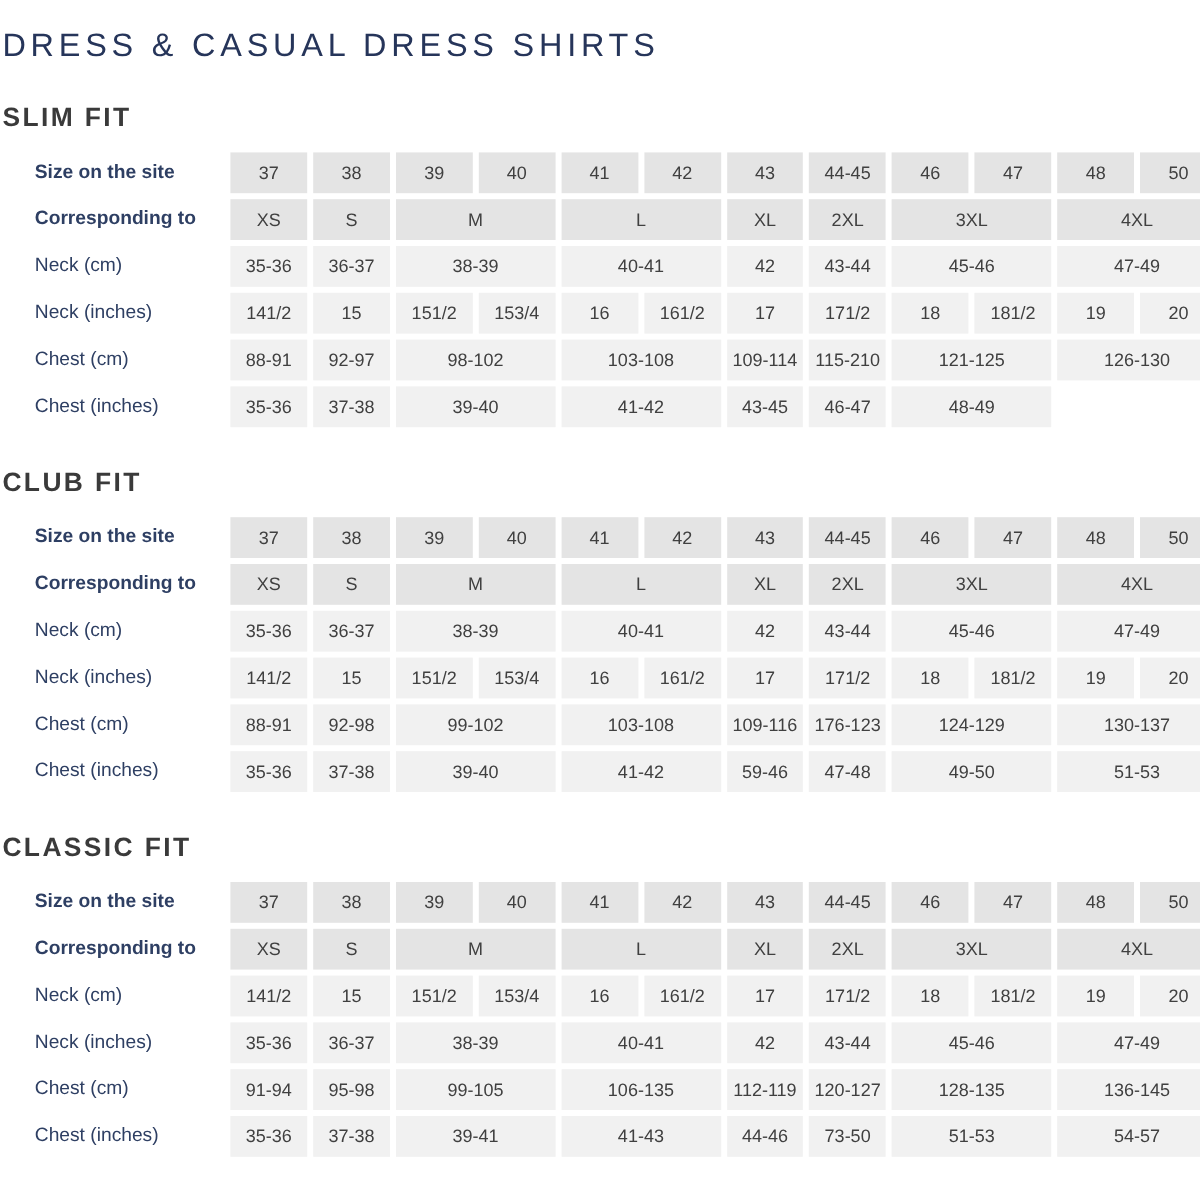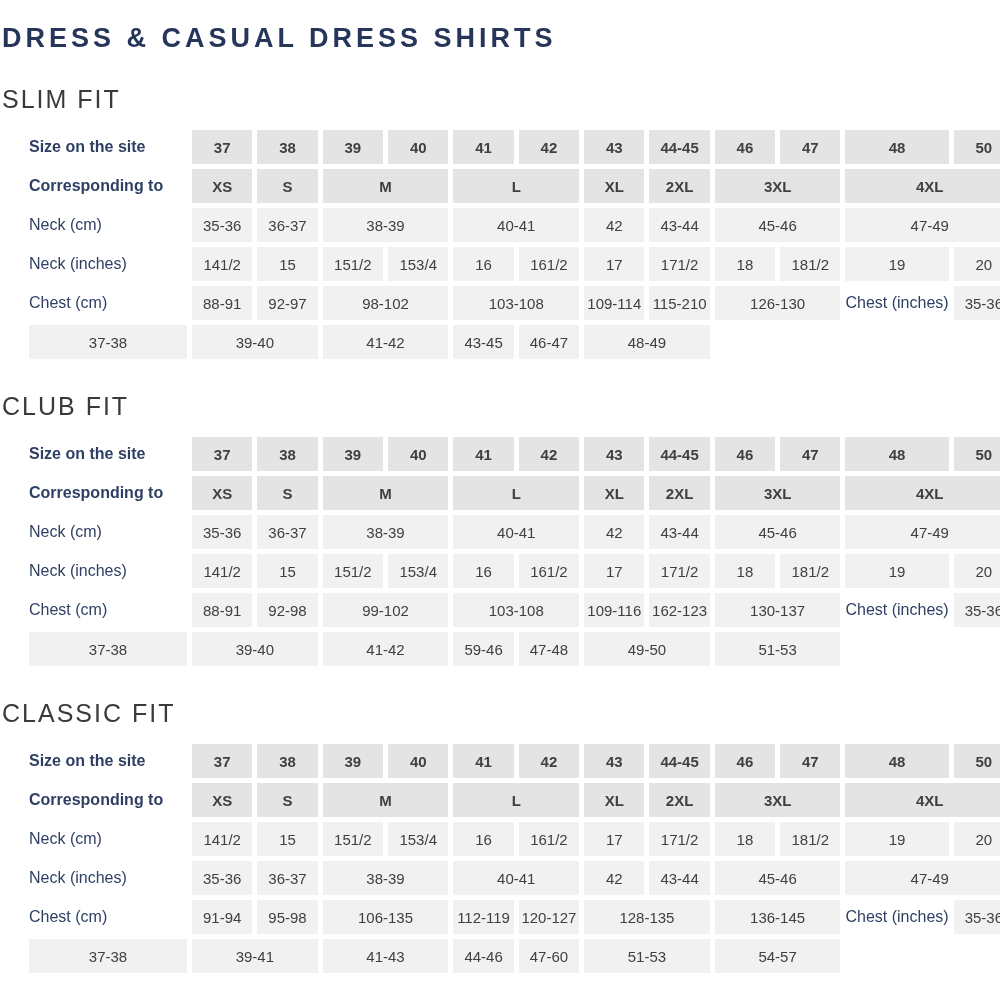"DRESS & CASUAL DRESS SHIRTS" h1.page-title { font-weight: 700 -> 400 }
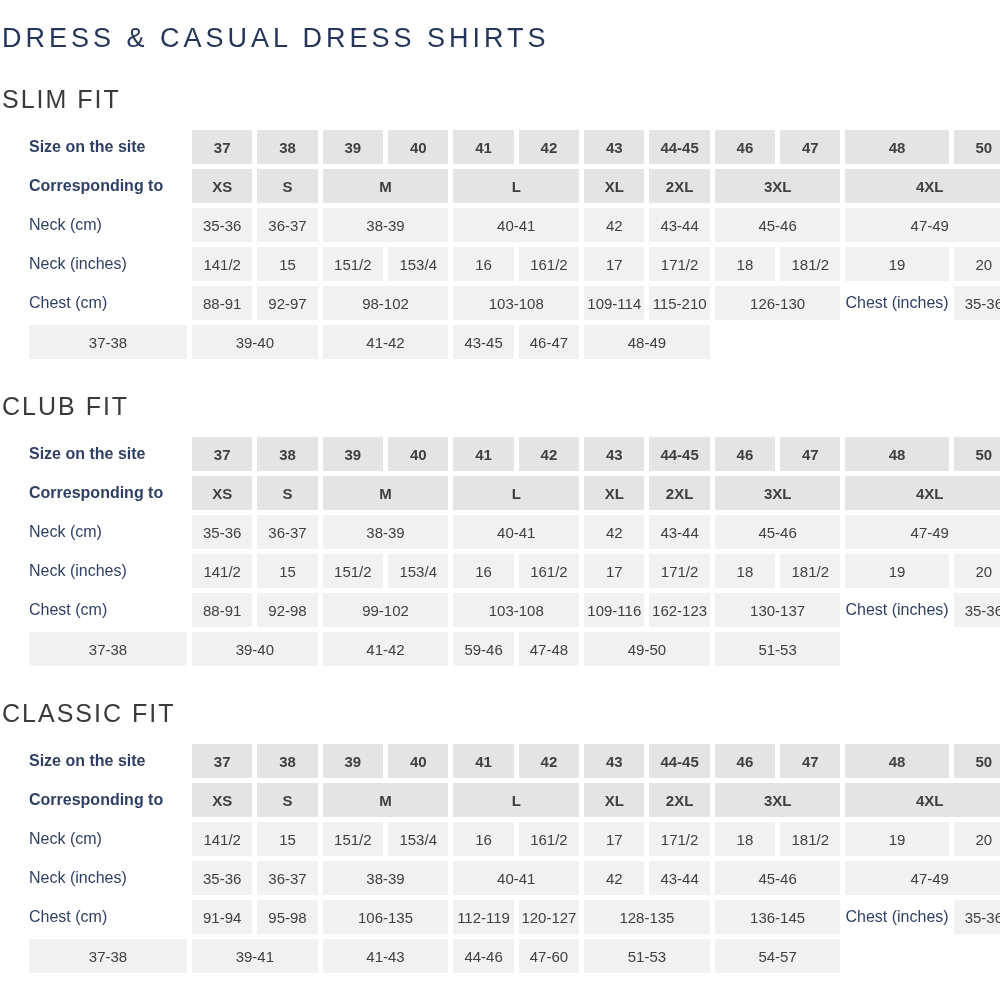"SLIM FIT" h2.section-heading { font-size: 25px -> 22px; font-weight: 400 -> 700 }
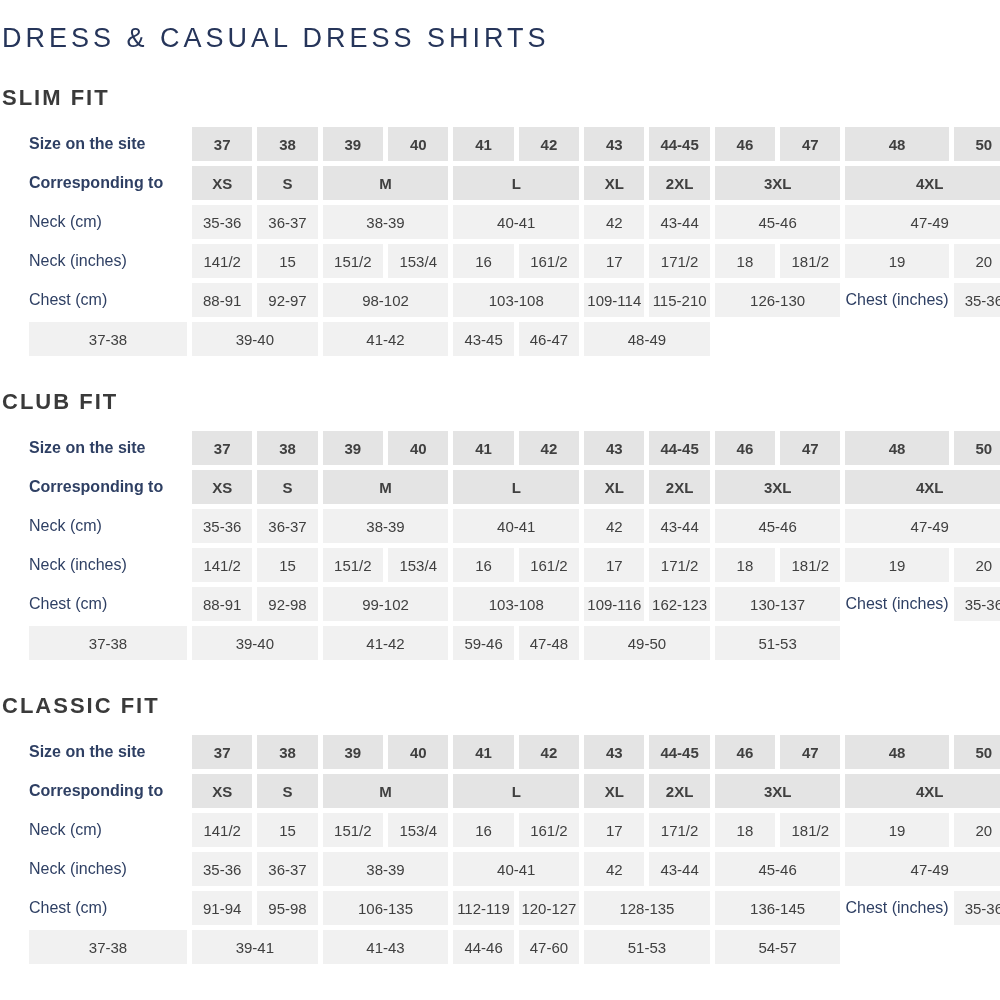"37" .cell.header { font-weight: 700 -> 400 }
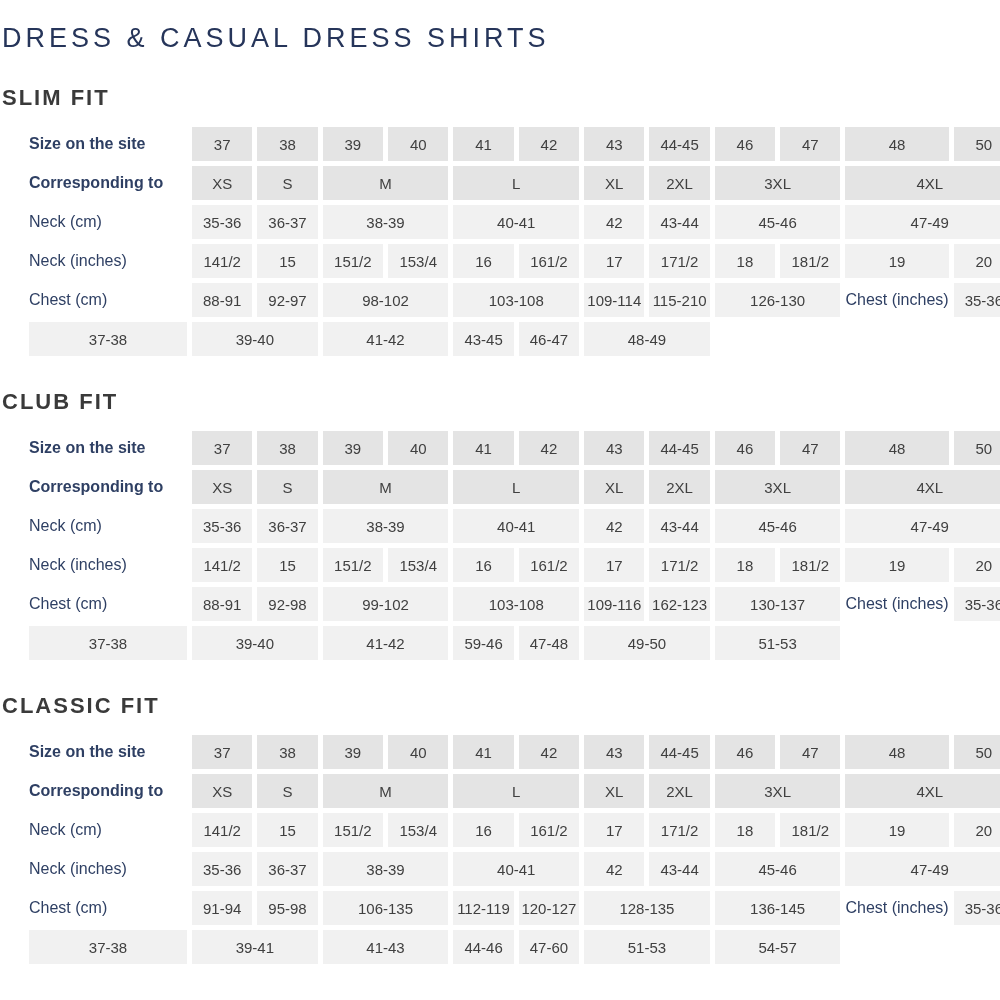"121-125" div.cell { html: none -> <div>121-125</div> }
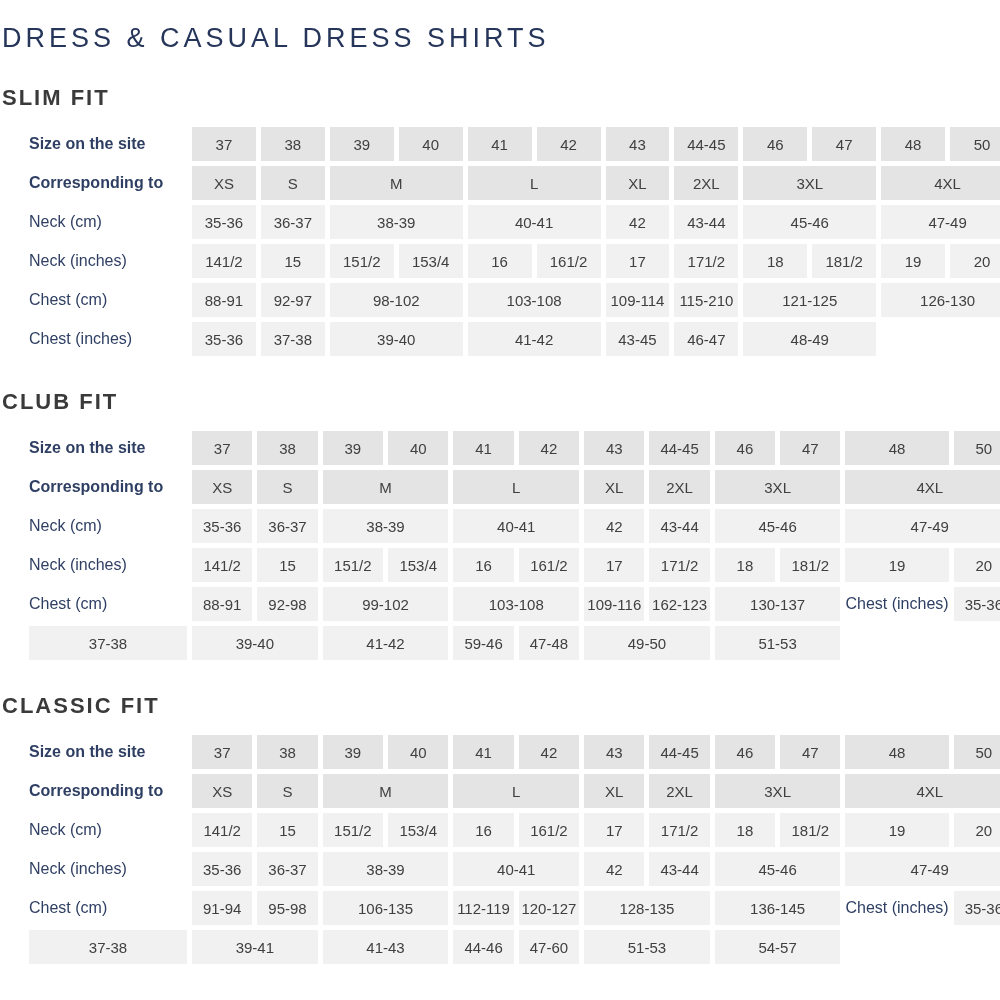"162-123" div.cell { text: 162-123 -> 176-123 }
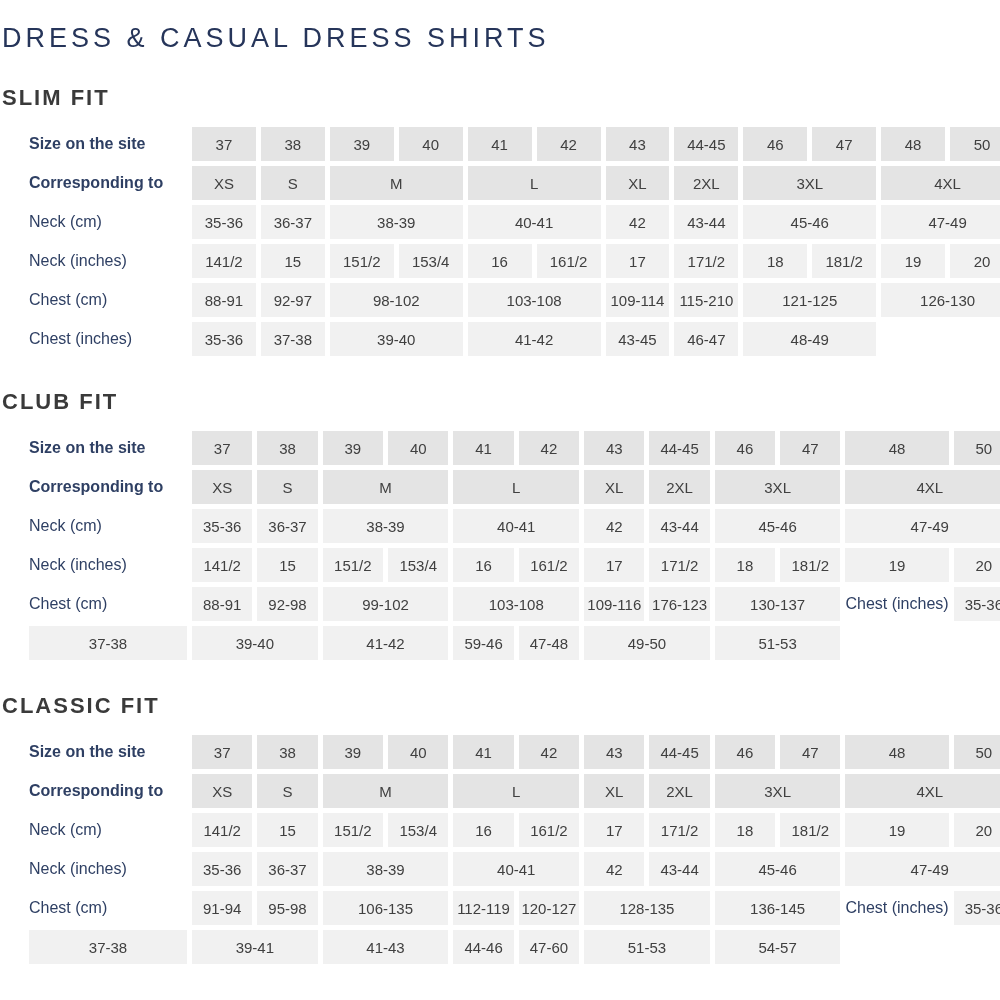"124-129" div.cell { html: none -> <div>124-129</div> }
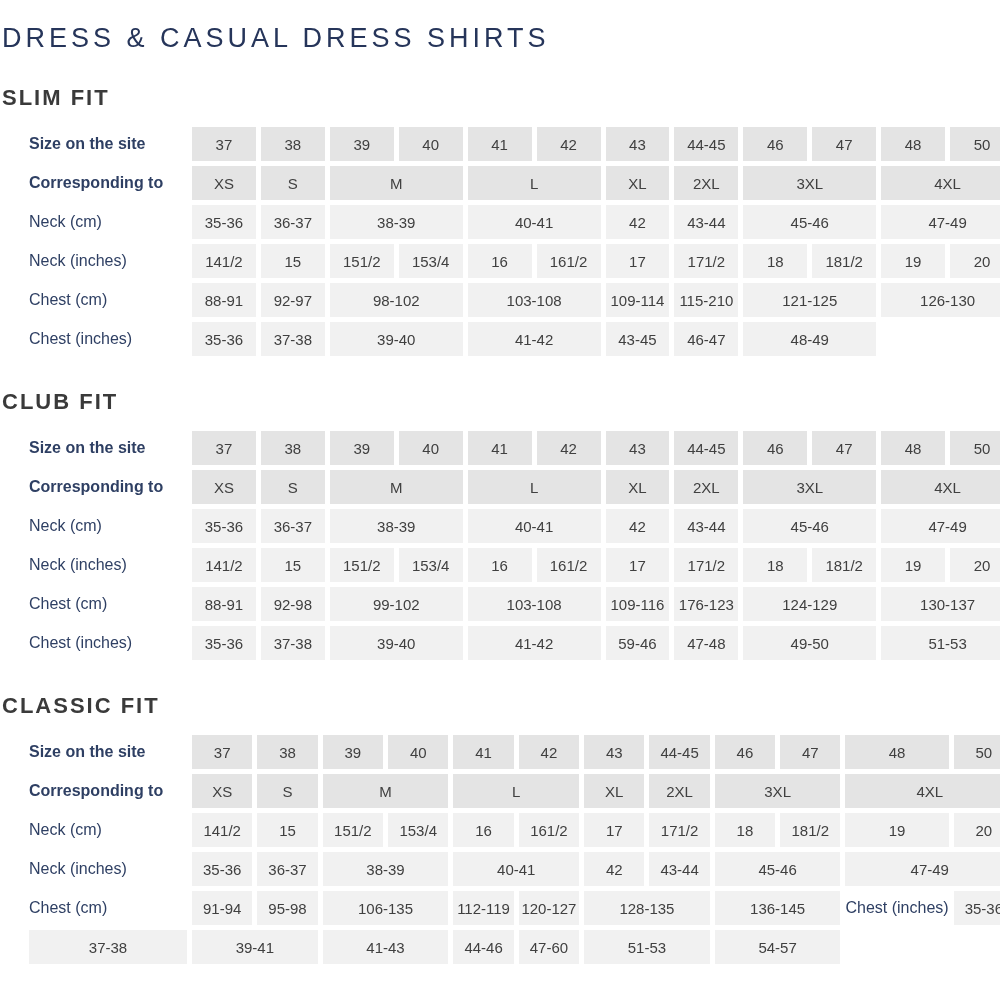"99-105" div.cell { html: none -> <div>99-105</div> }
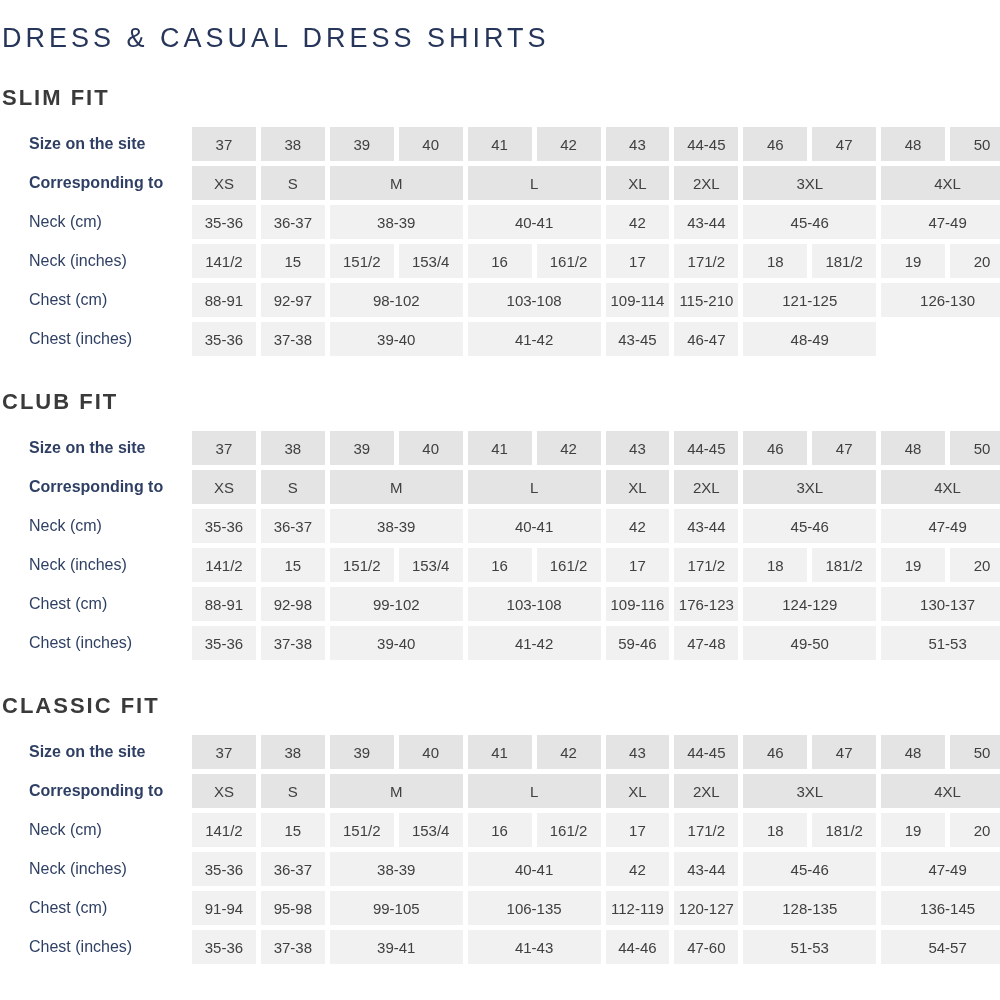"47-60" div.cell { text: 47-60 -> 73-50 }
